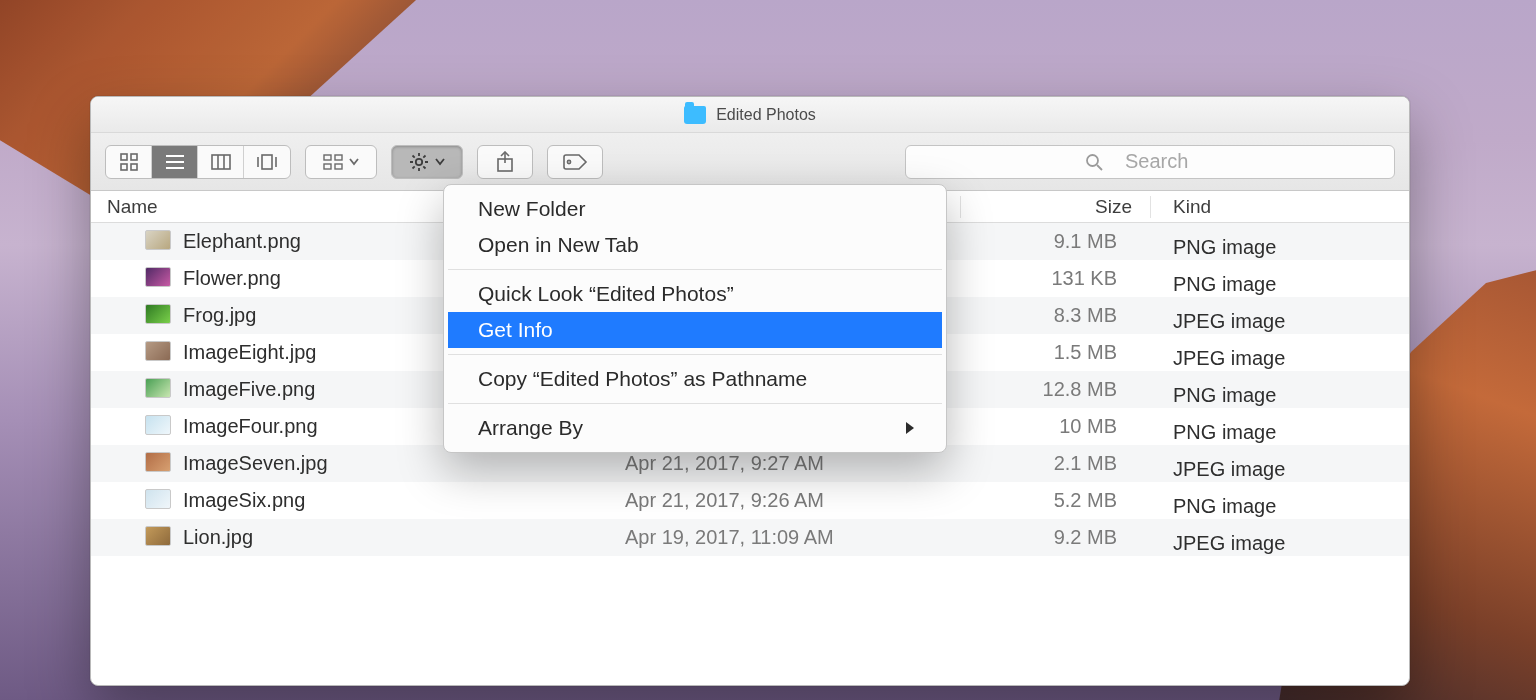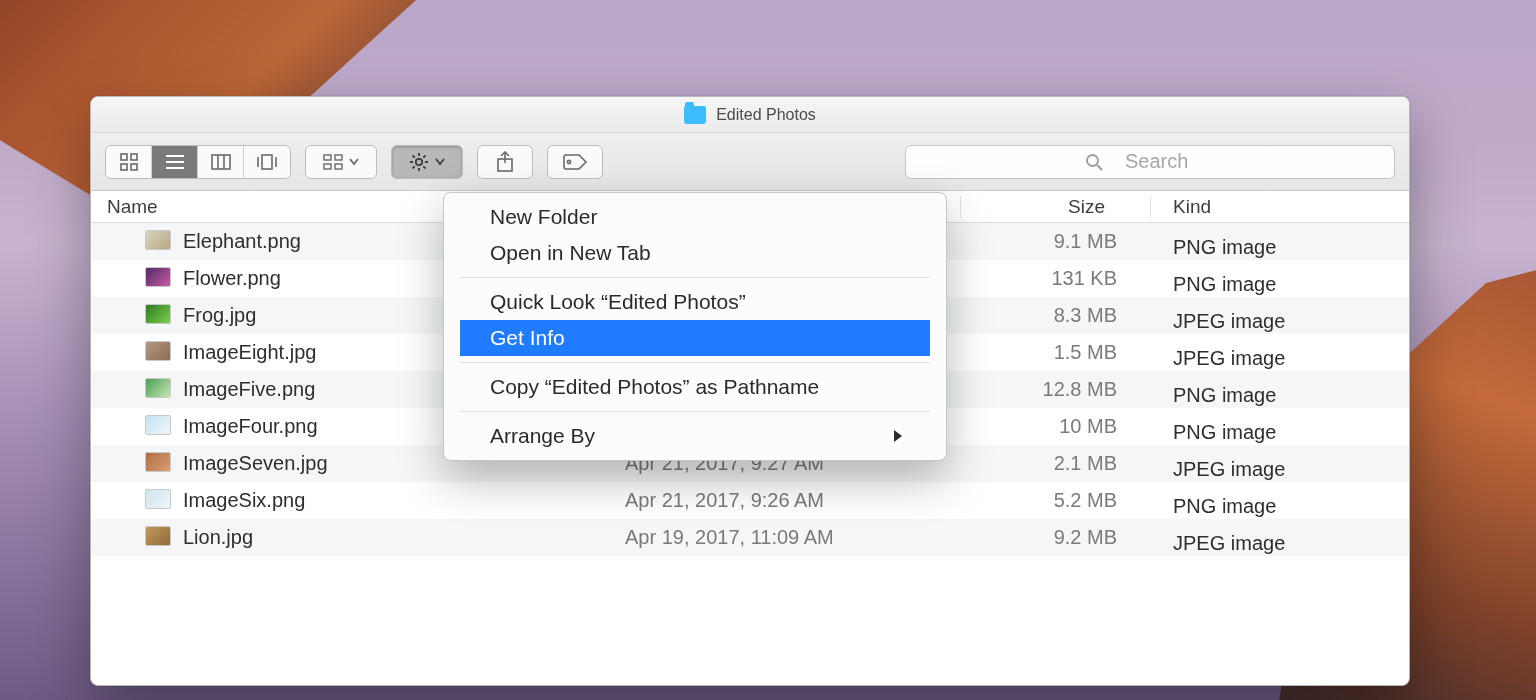"New Folder" .menu { padding: 6px 16px -> 6px 4px; top: 192px -> 184px }
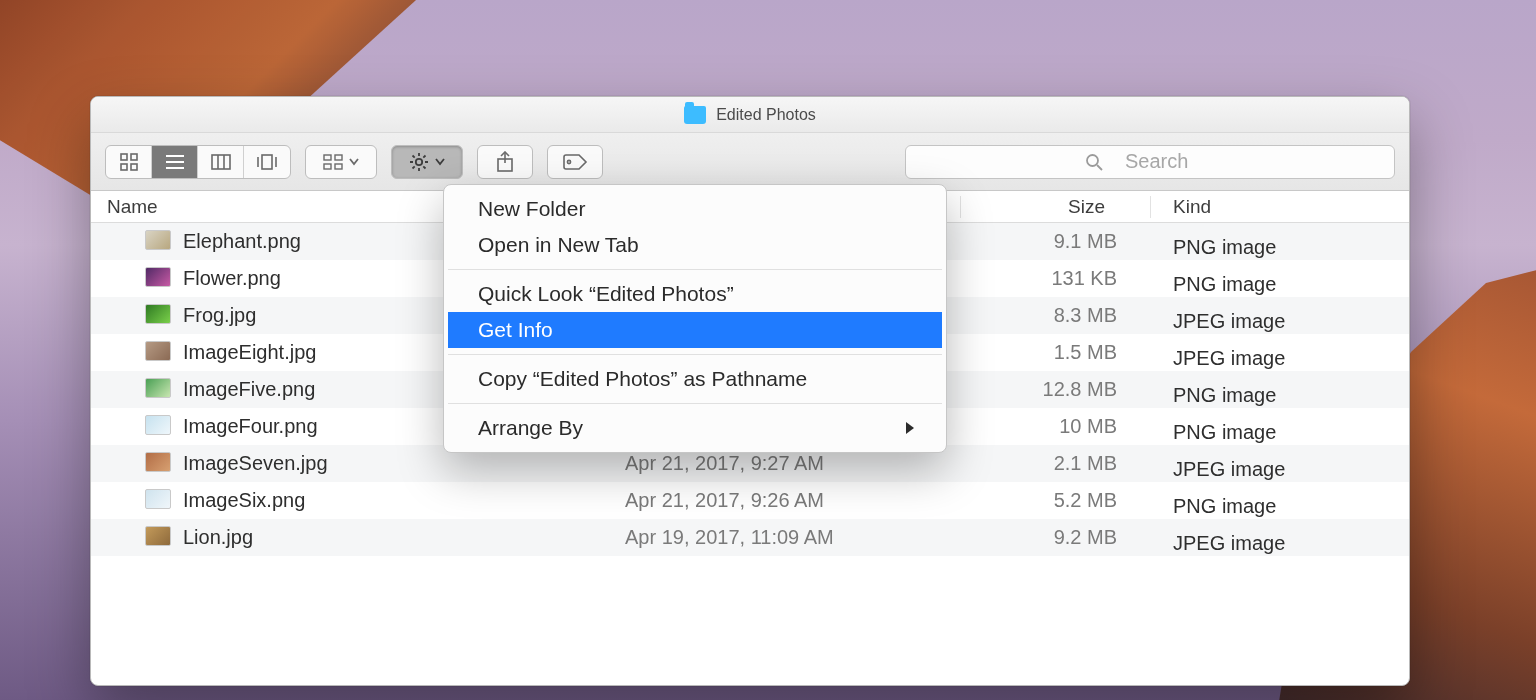"Size" .colhead .c-size { padding-right: 45px -> 18px }
